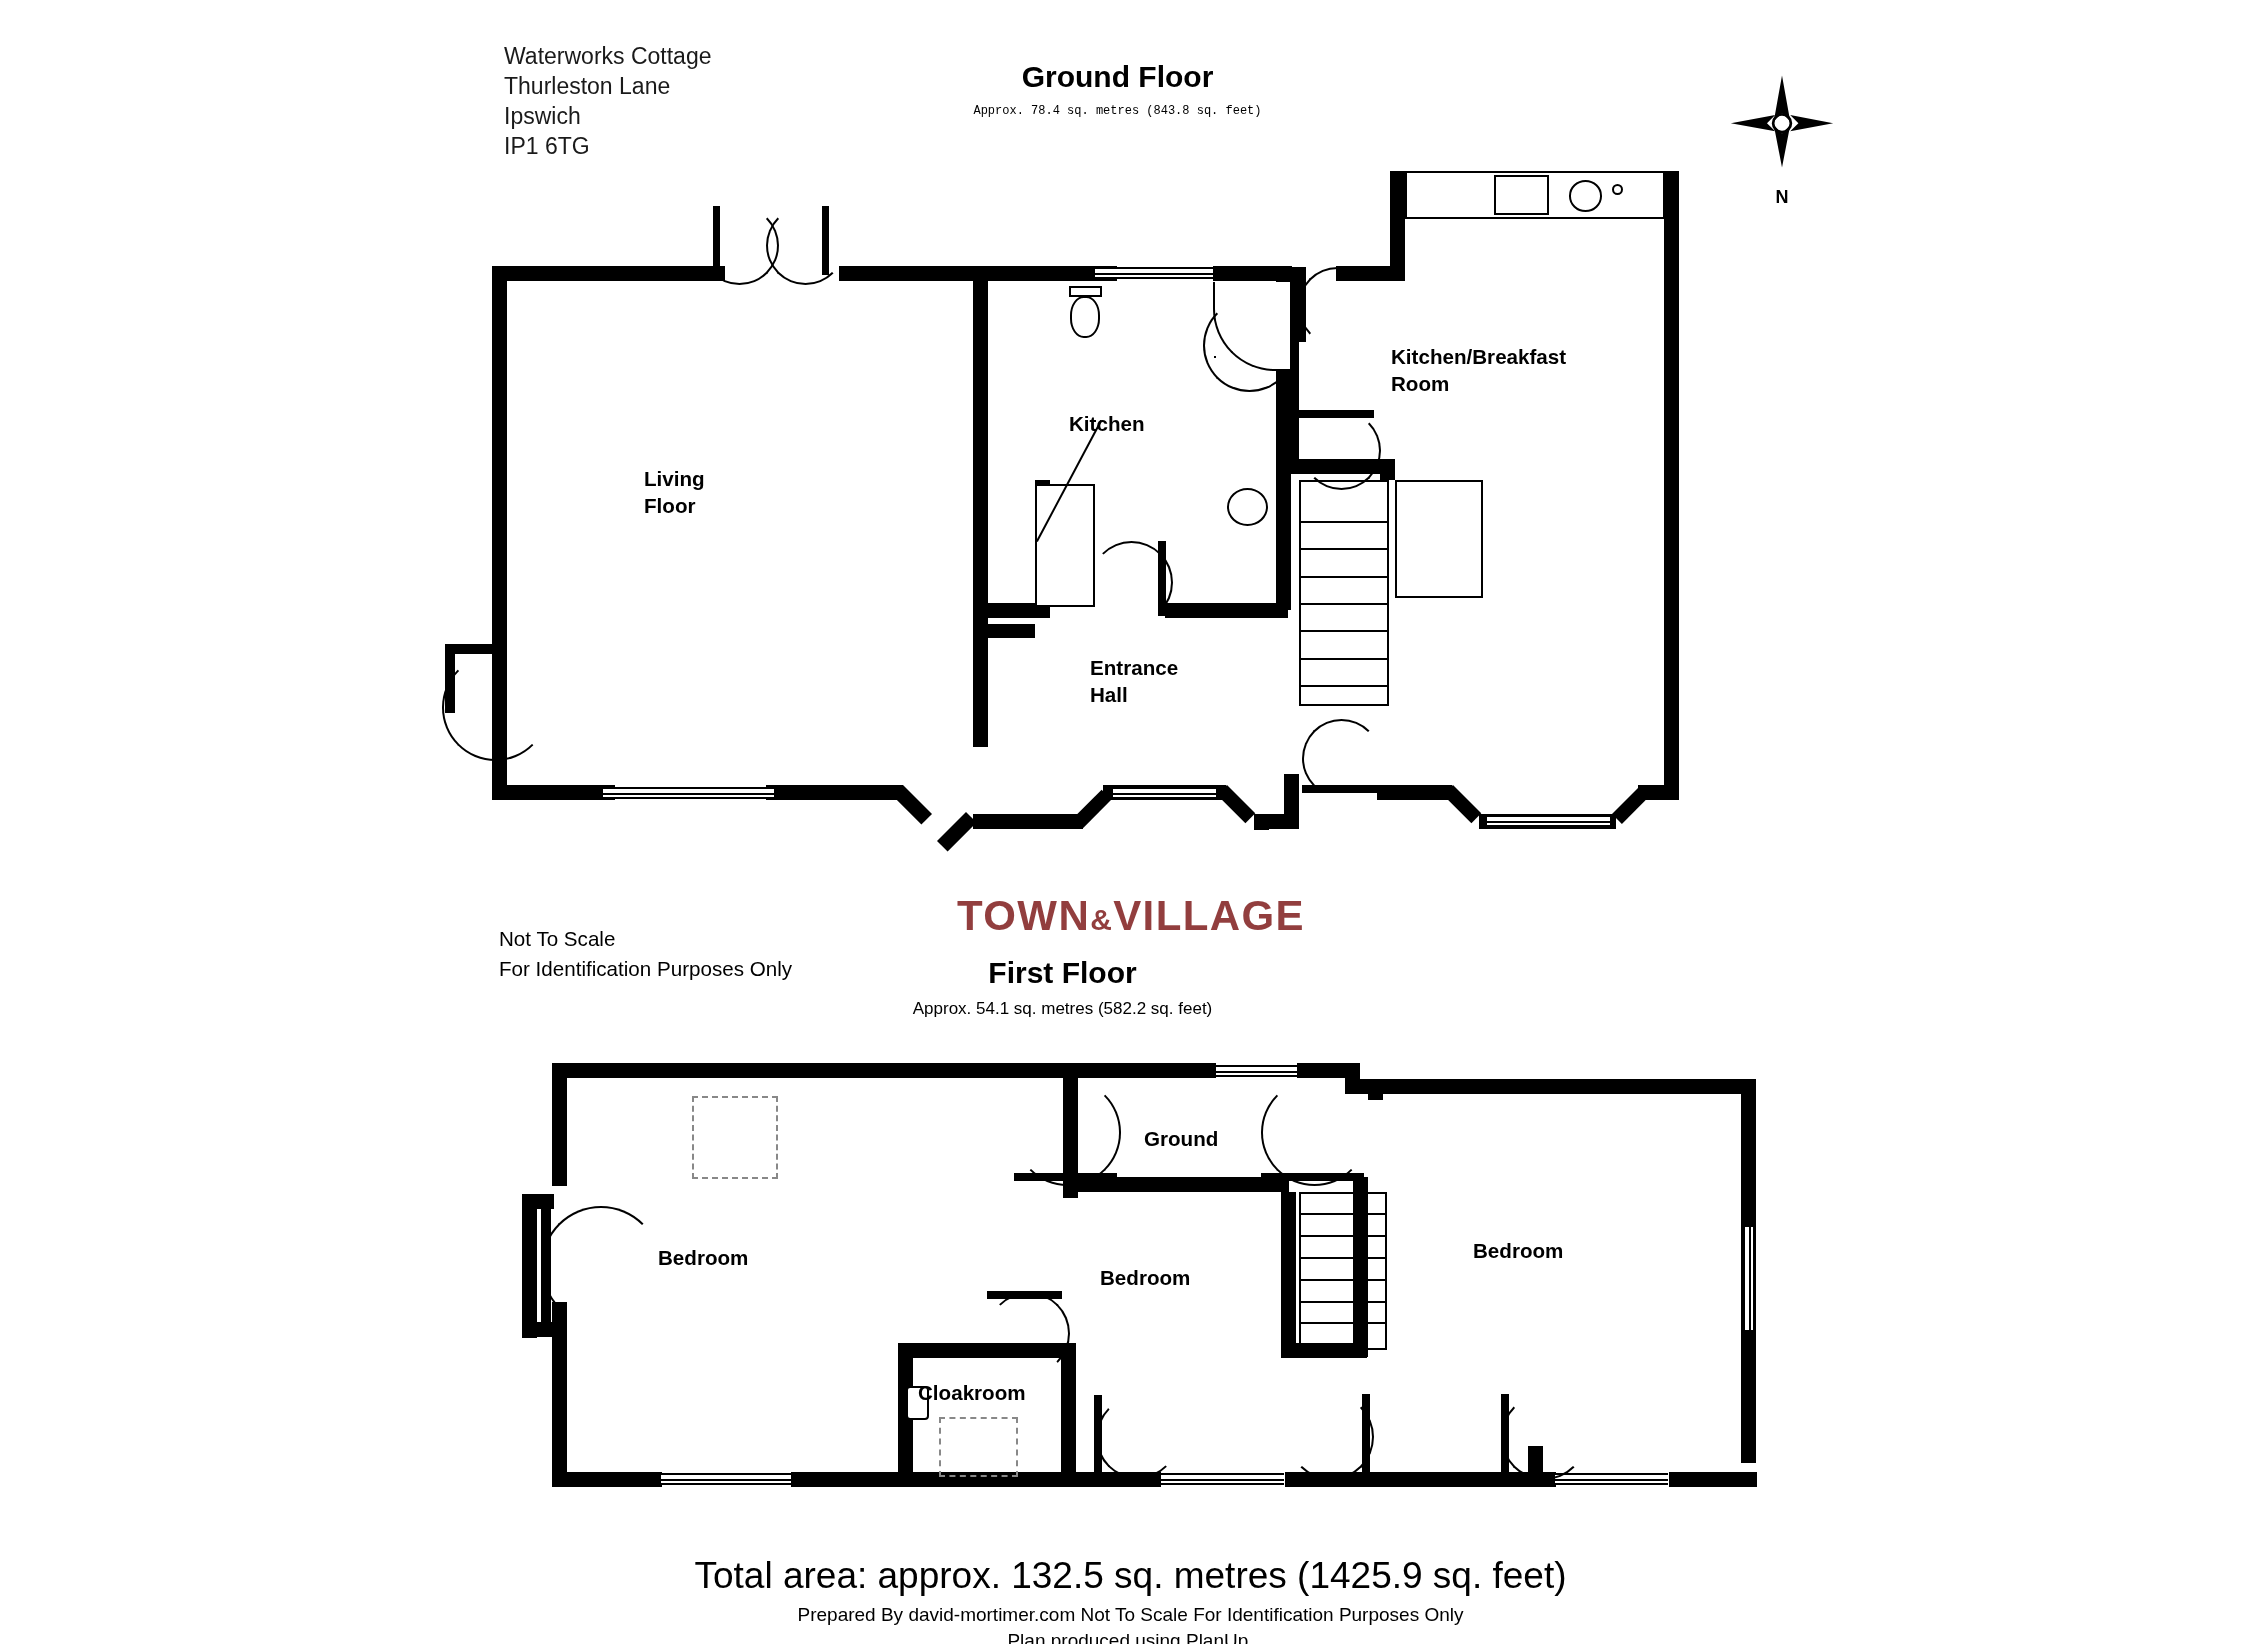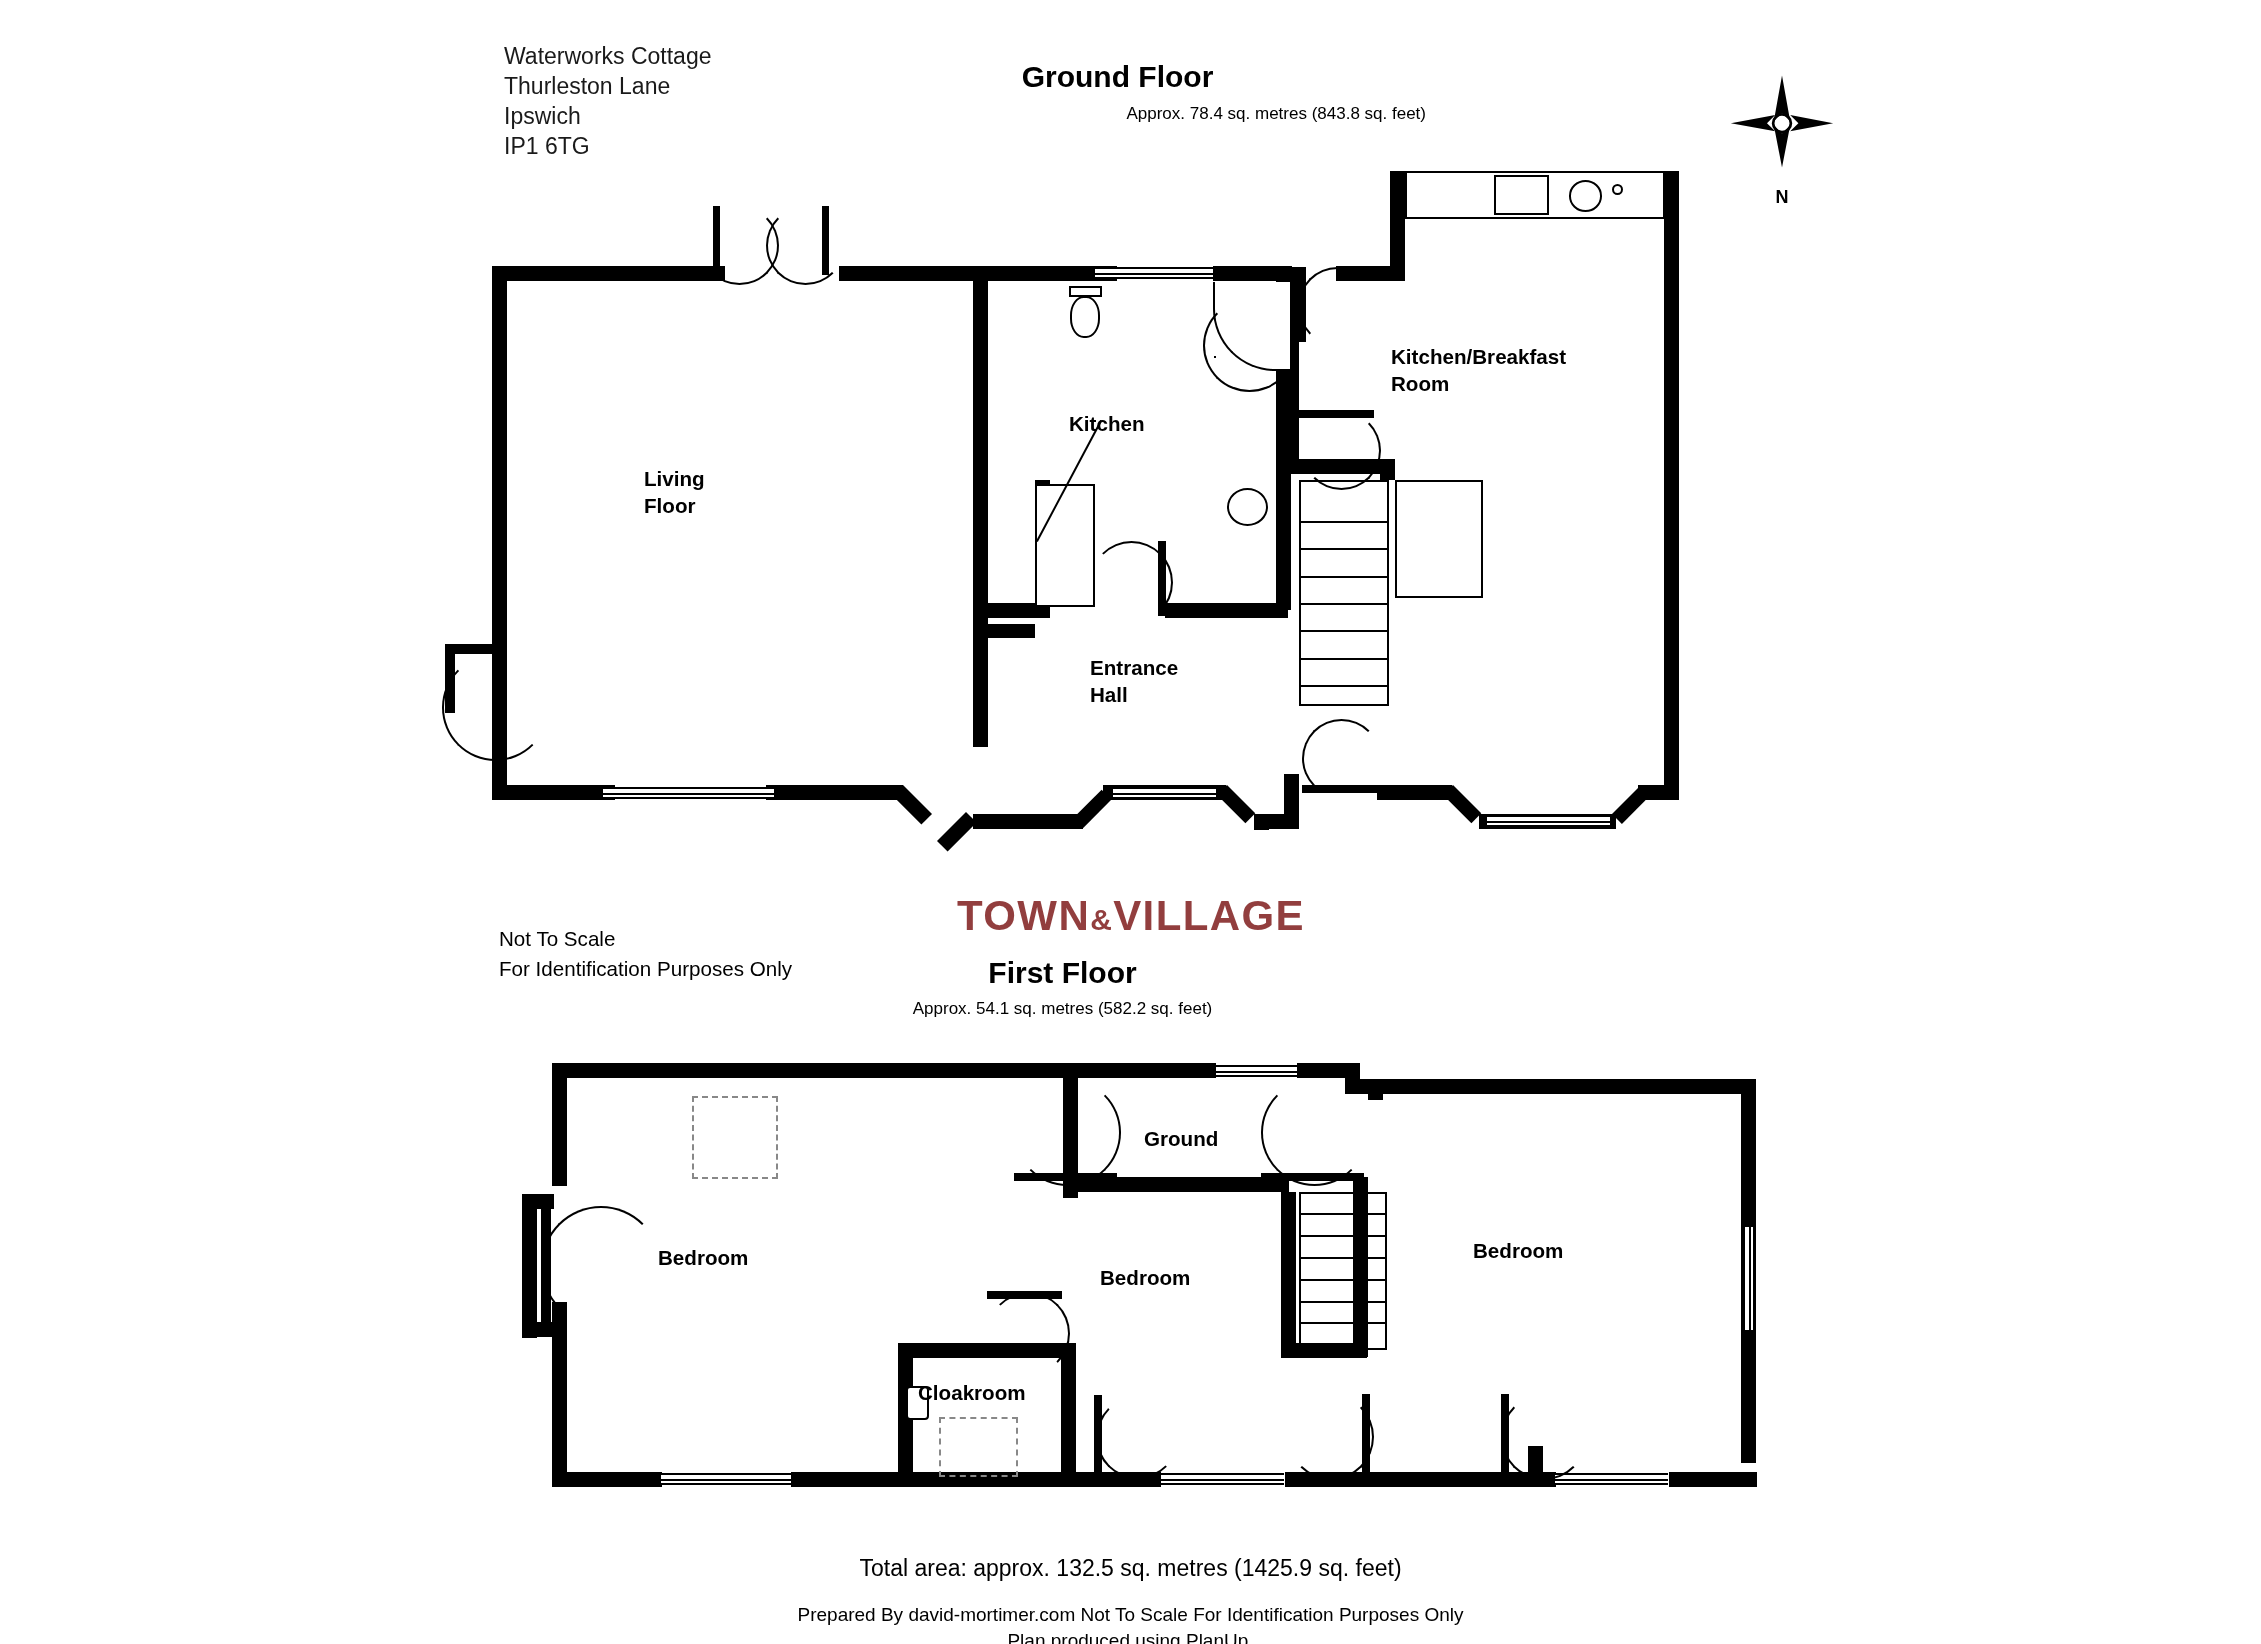"Approx. 78.4 sq. metres (843.8" #ground-sub { font-family: none -> Liberation Mono, monospace; font-size: 17px -> 12px; text-align: right -> center }
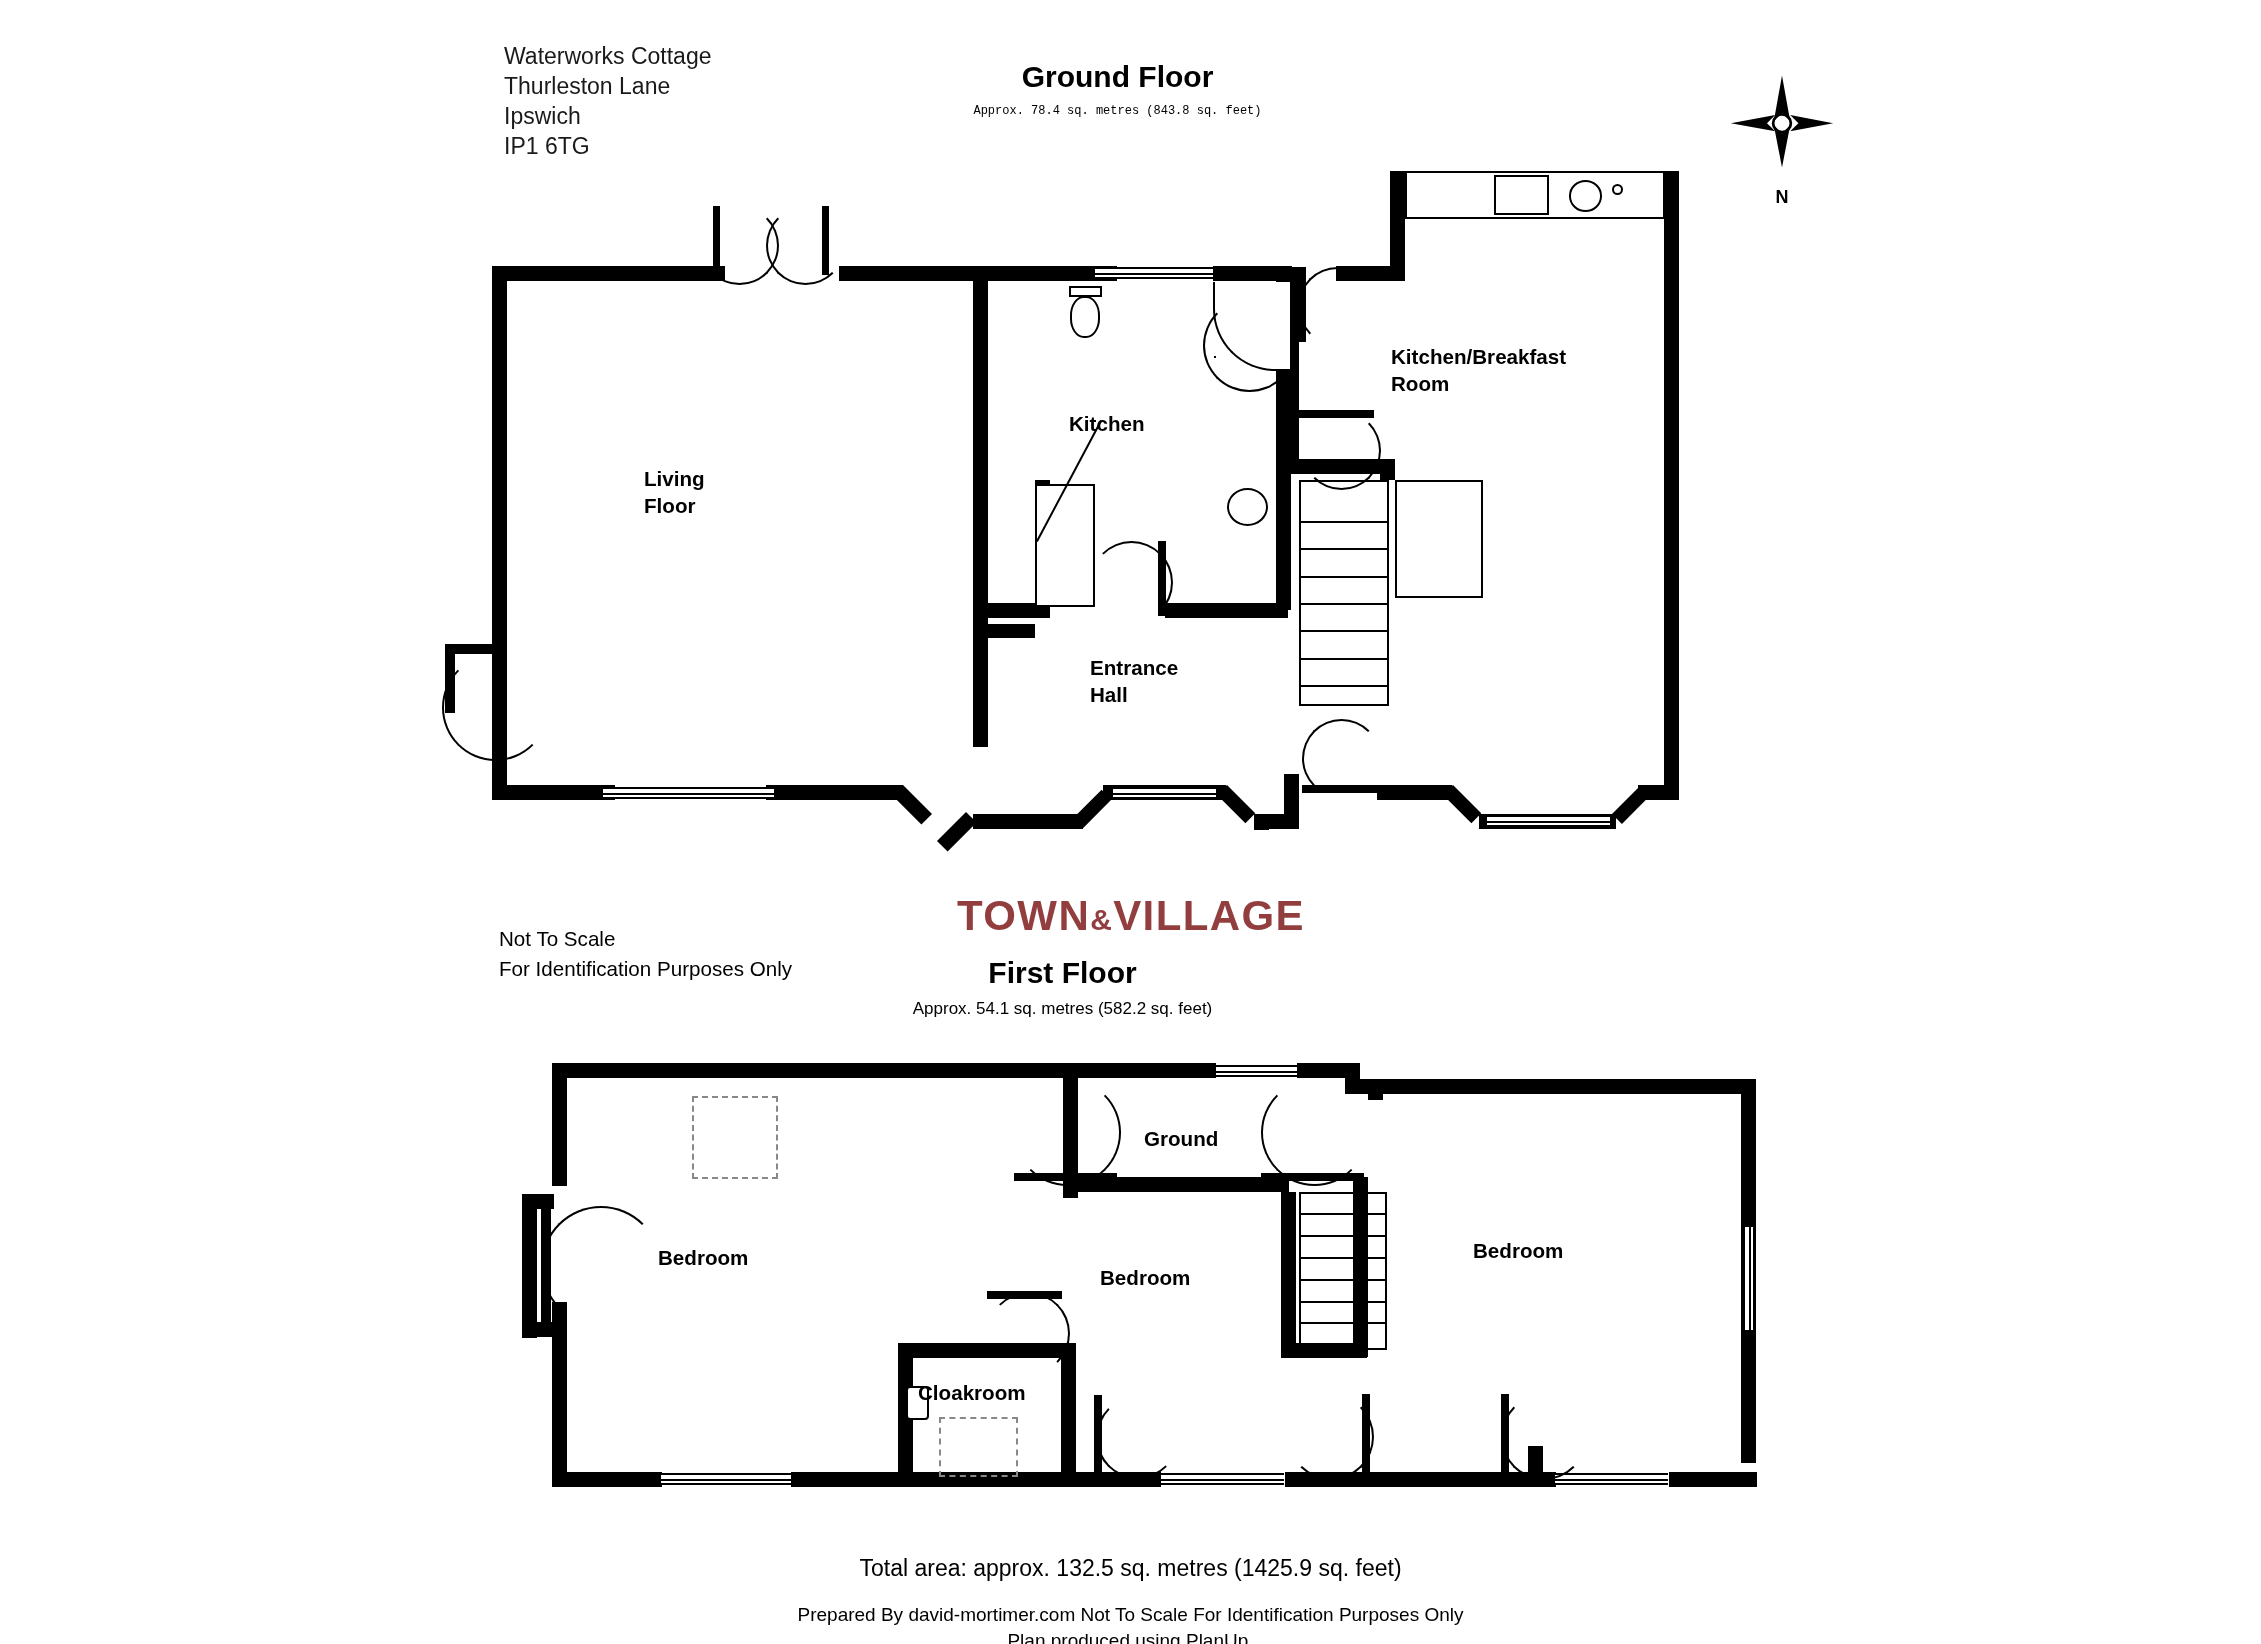"Total area: approx. 132.5 sq." #total-area { font-size: 23px -> 37px }
